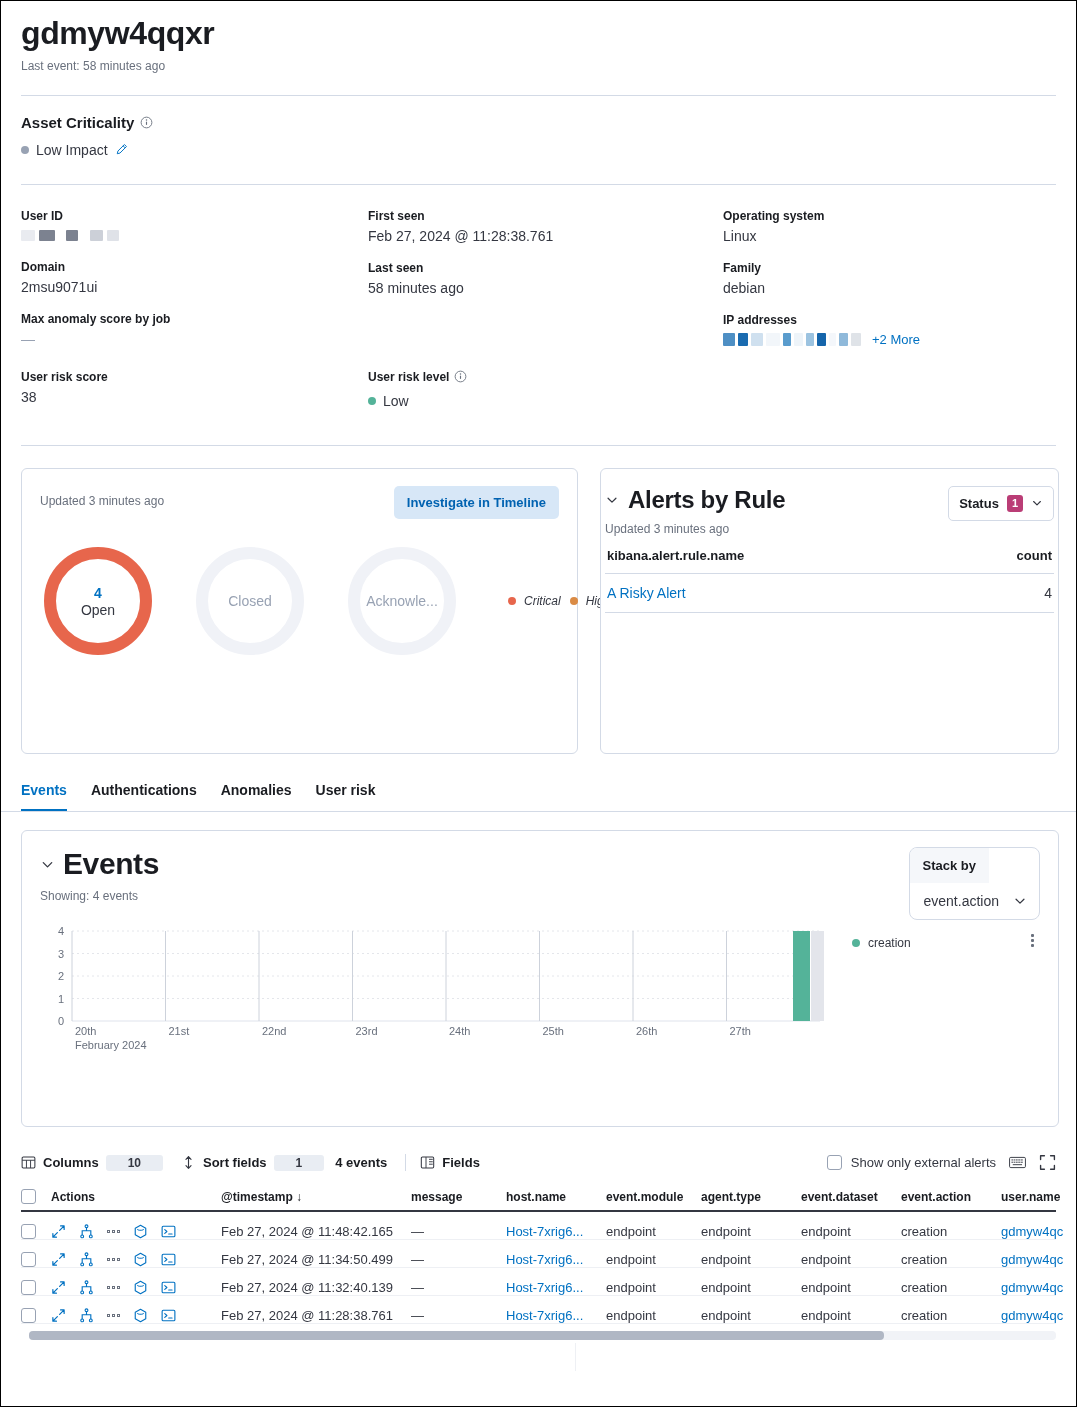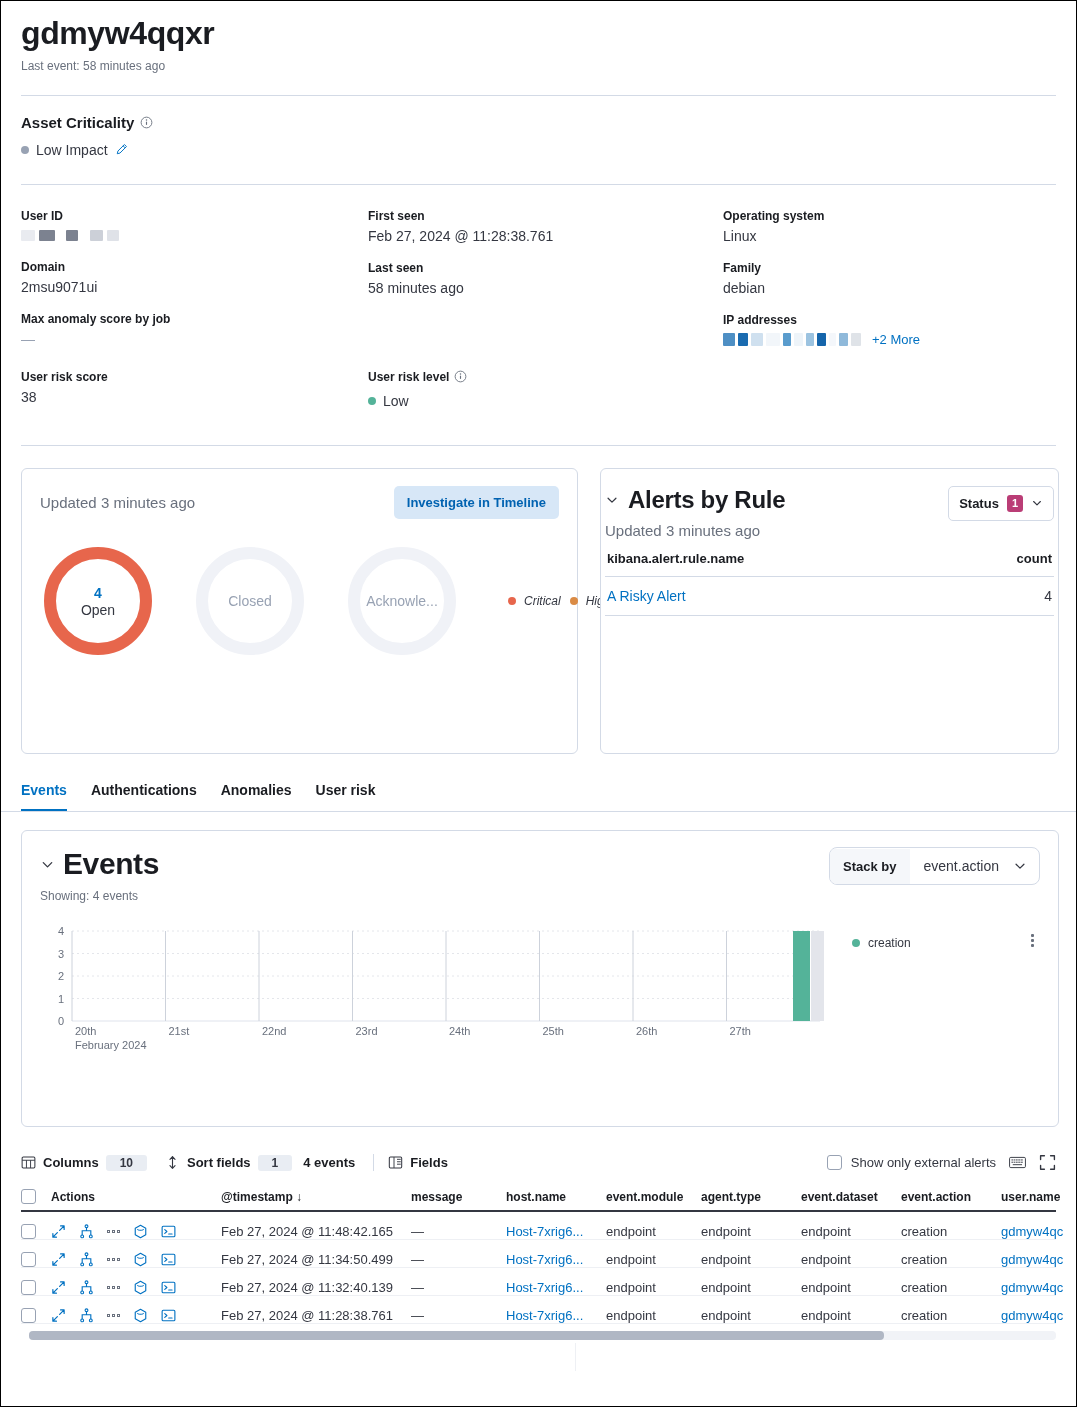"Updated 3 minutes ago" .p-updated { font-size: 15px -> 12px }
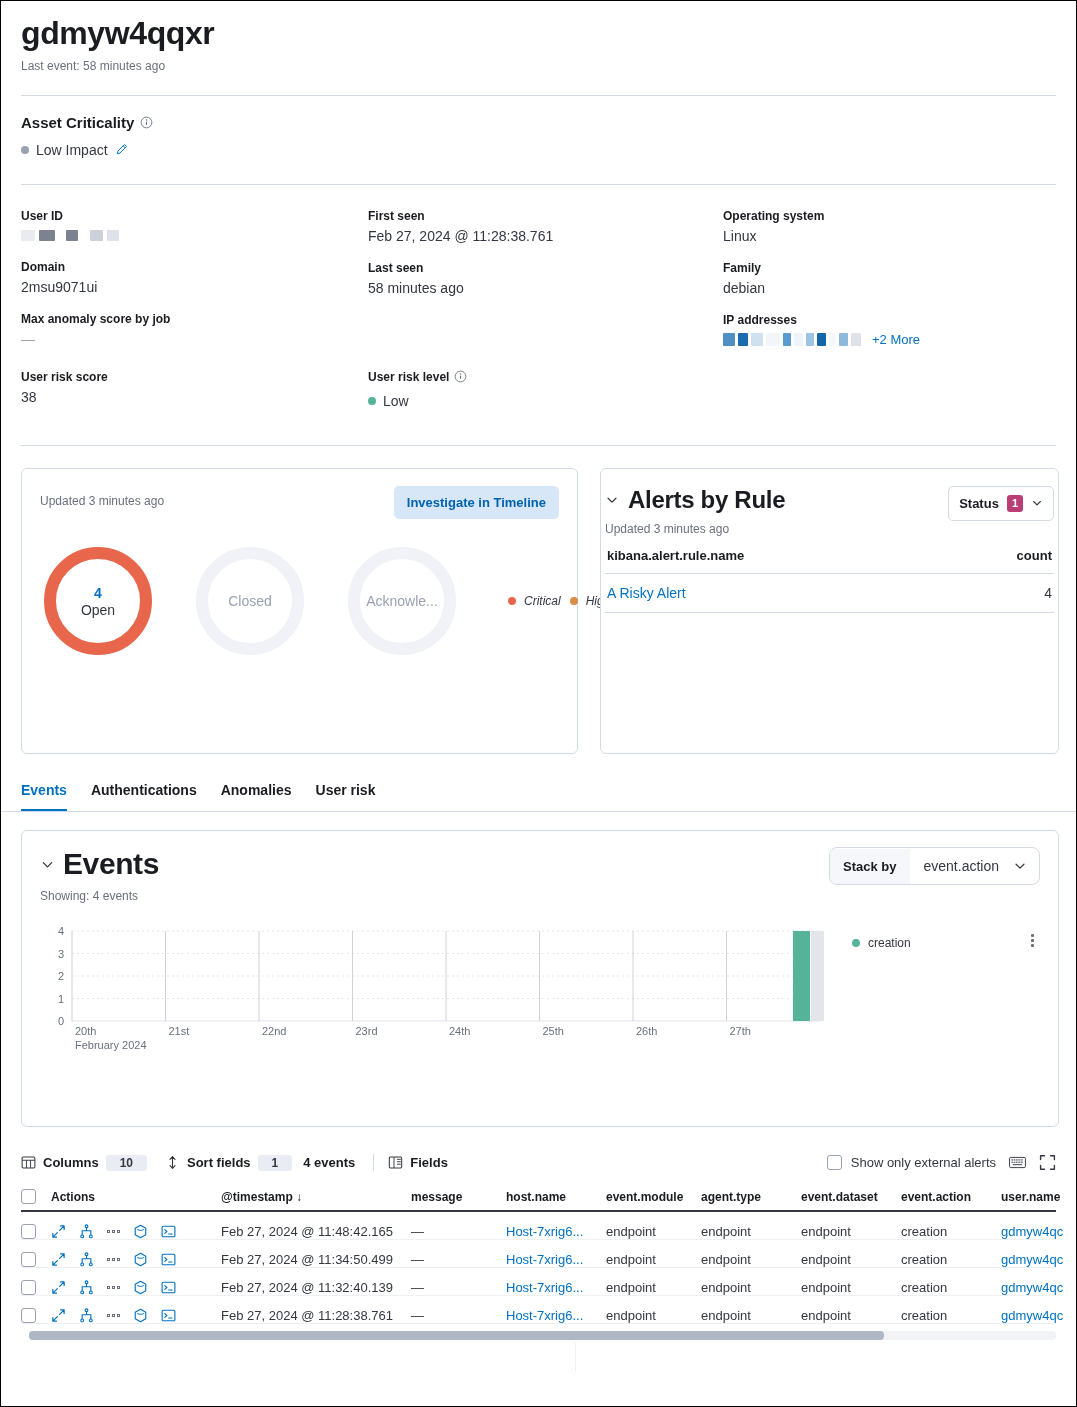"Stack by" .stackby { align-items: flex-end -> flex-start; flex-direction: none -> column }
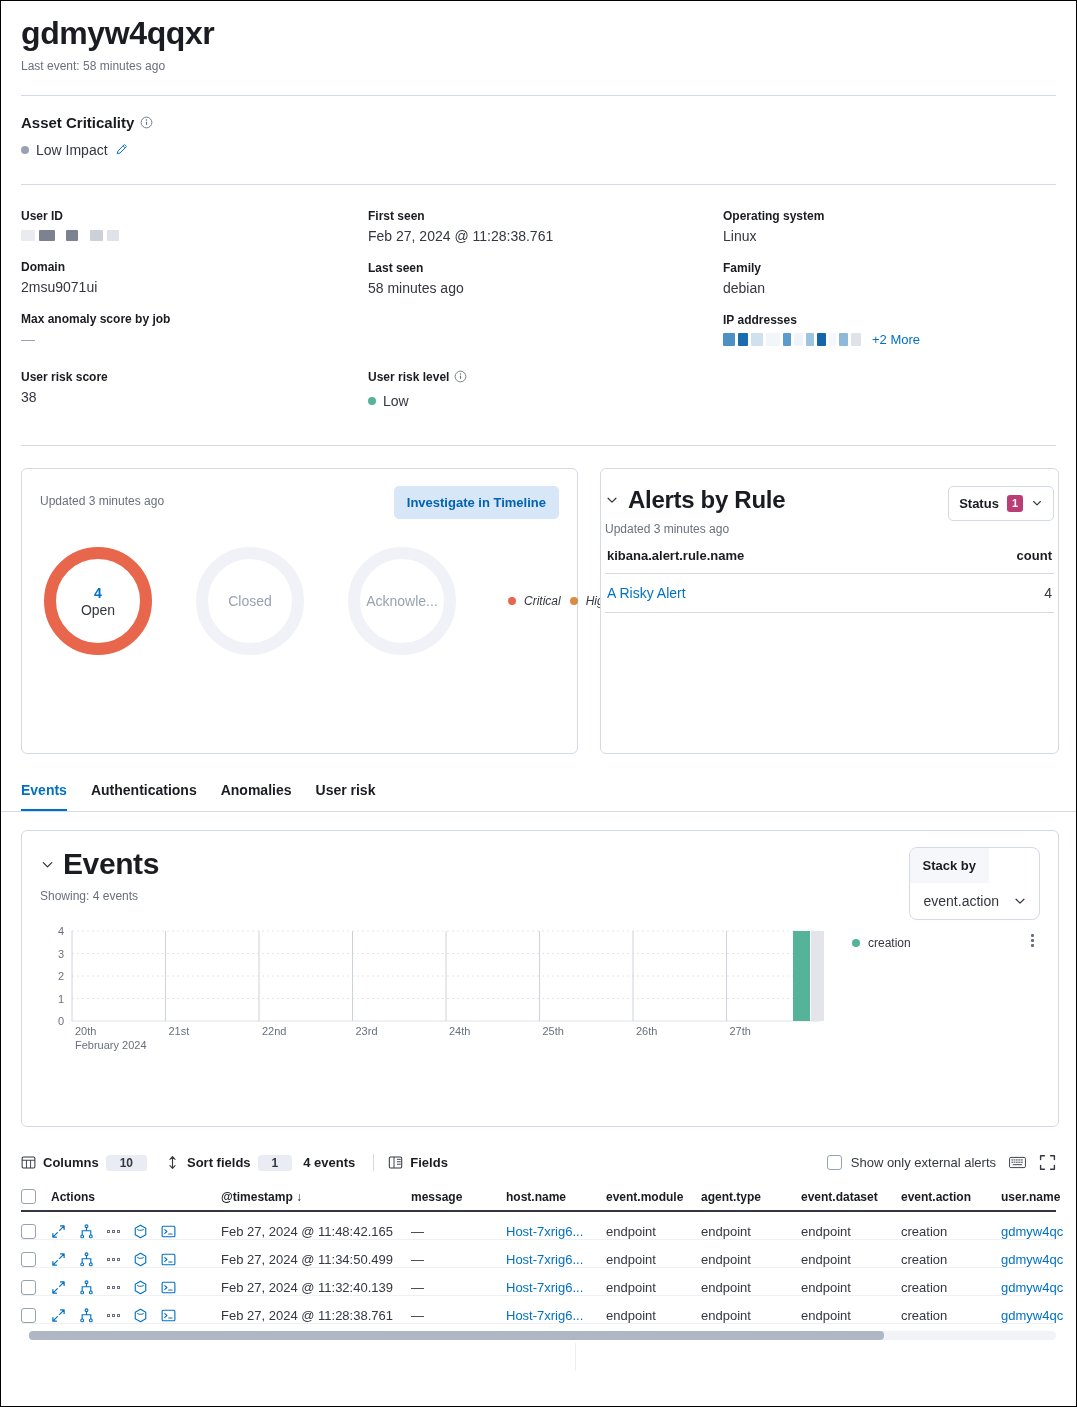"10" .gt-pill { padding: 1px 14px -> 1px 22px }
